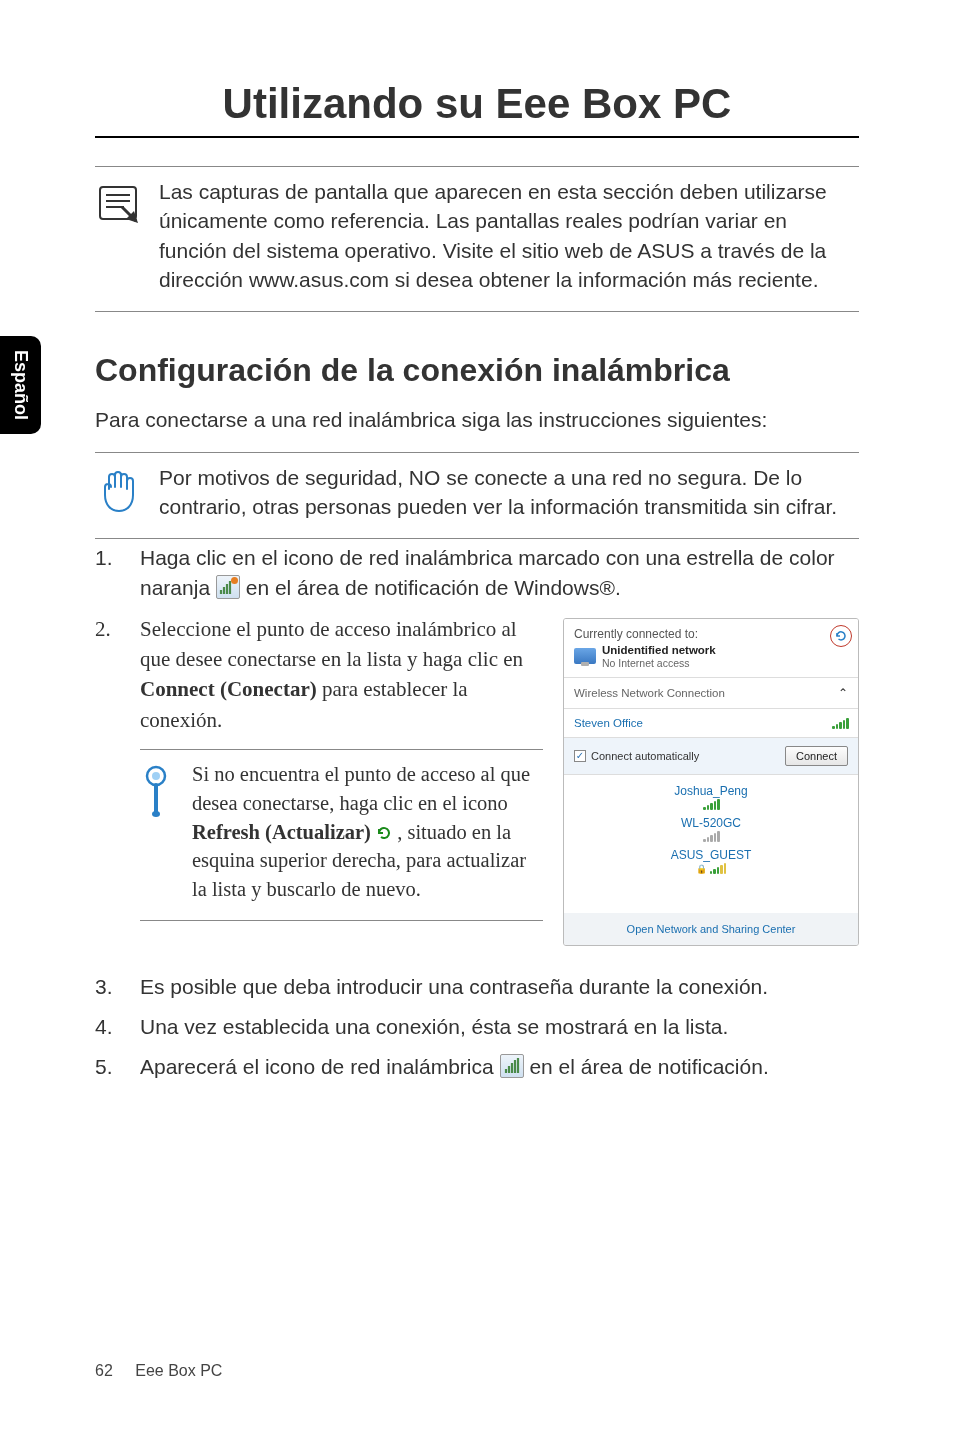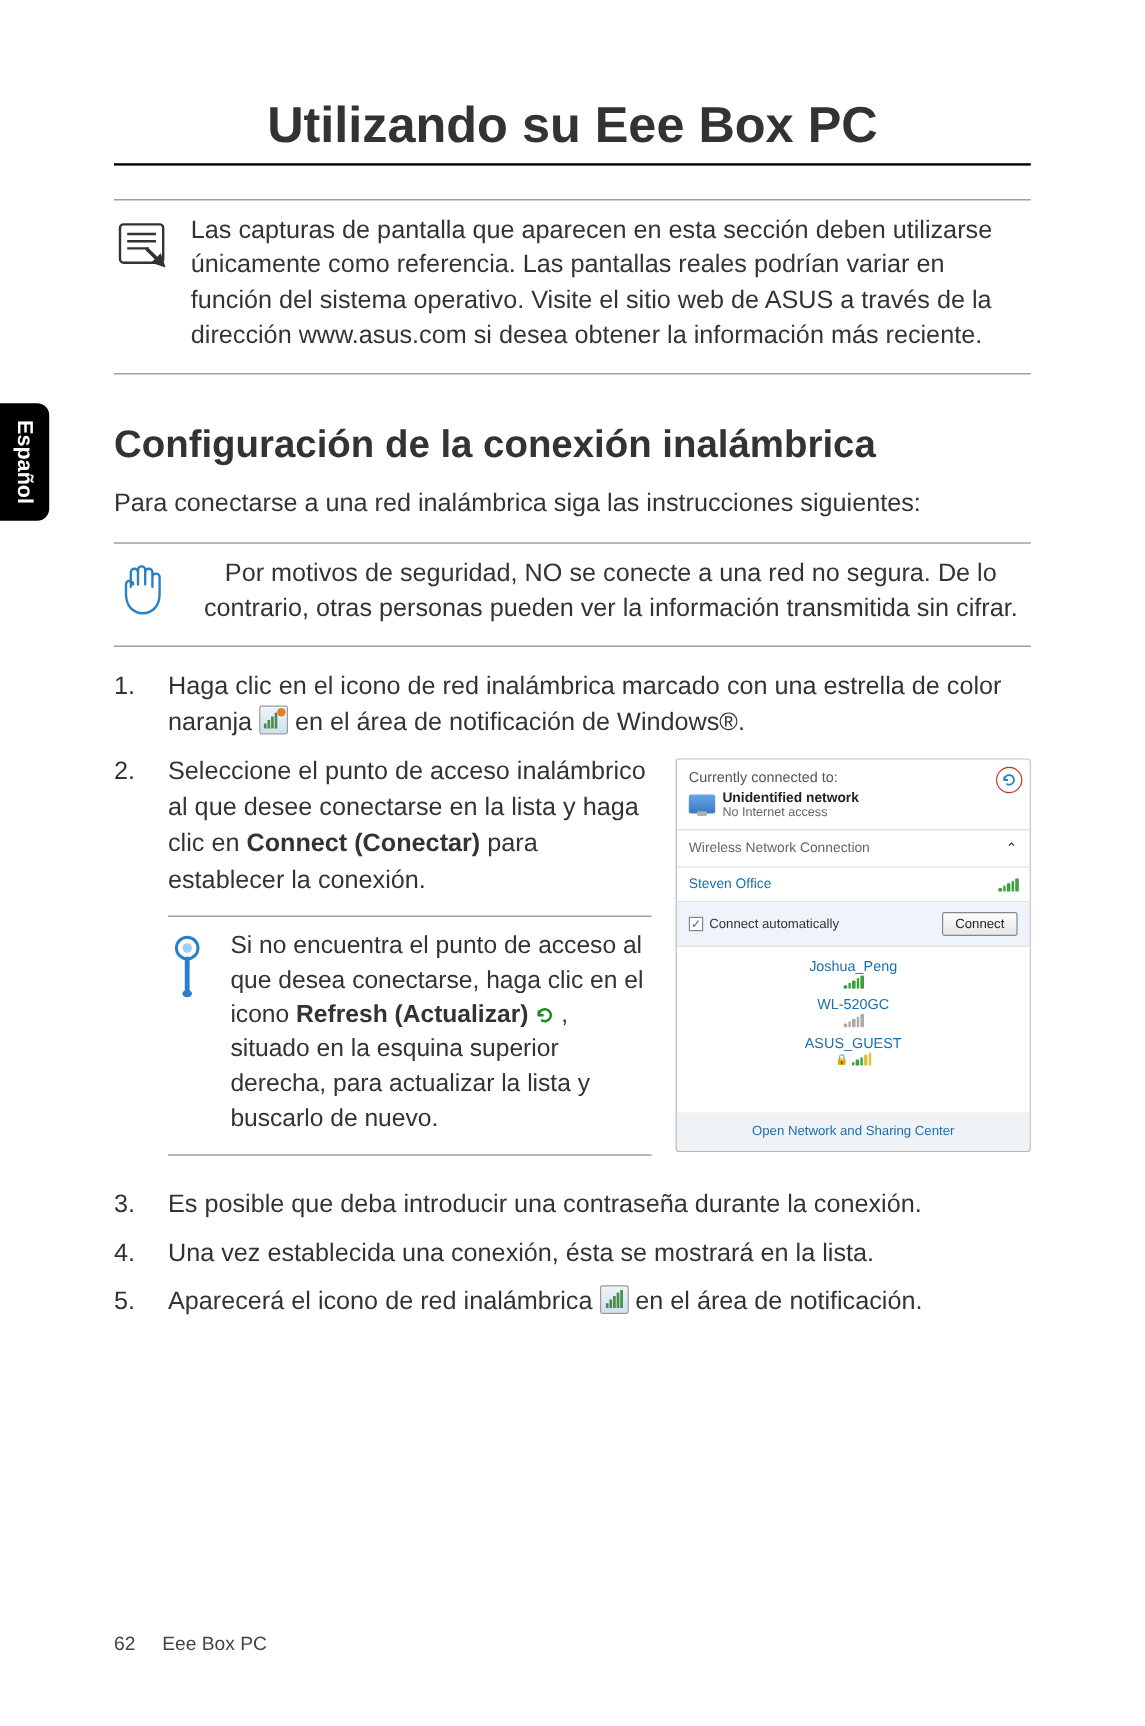"Por motivos de seguridad, NO" .note-box.inner { margin-bottom: 18px -> 4px; text-align: center -> none }
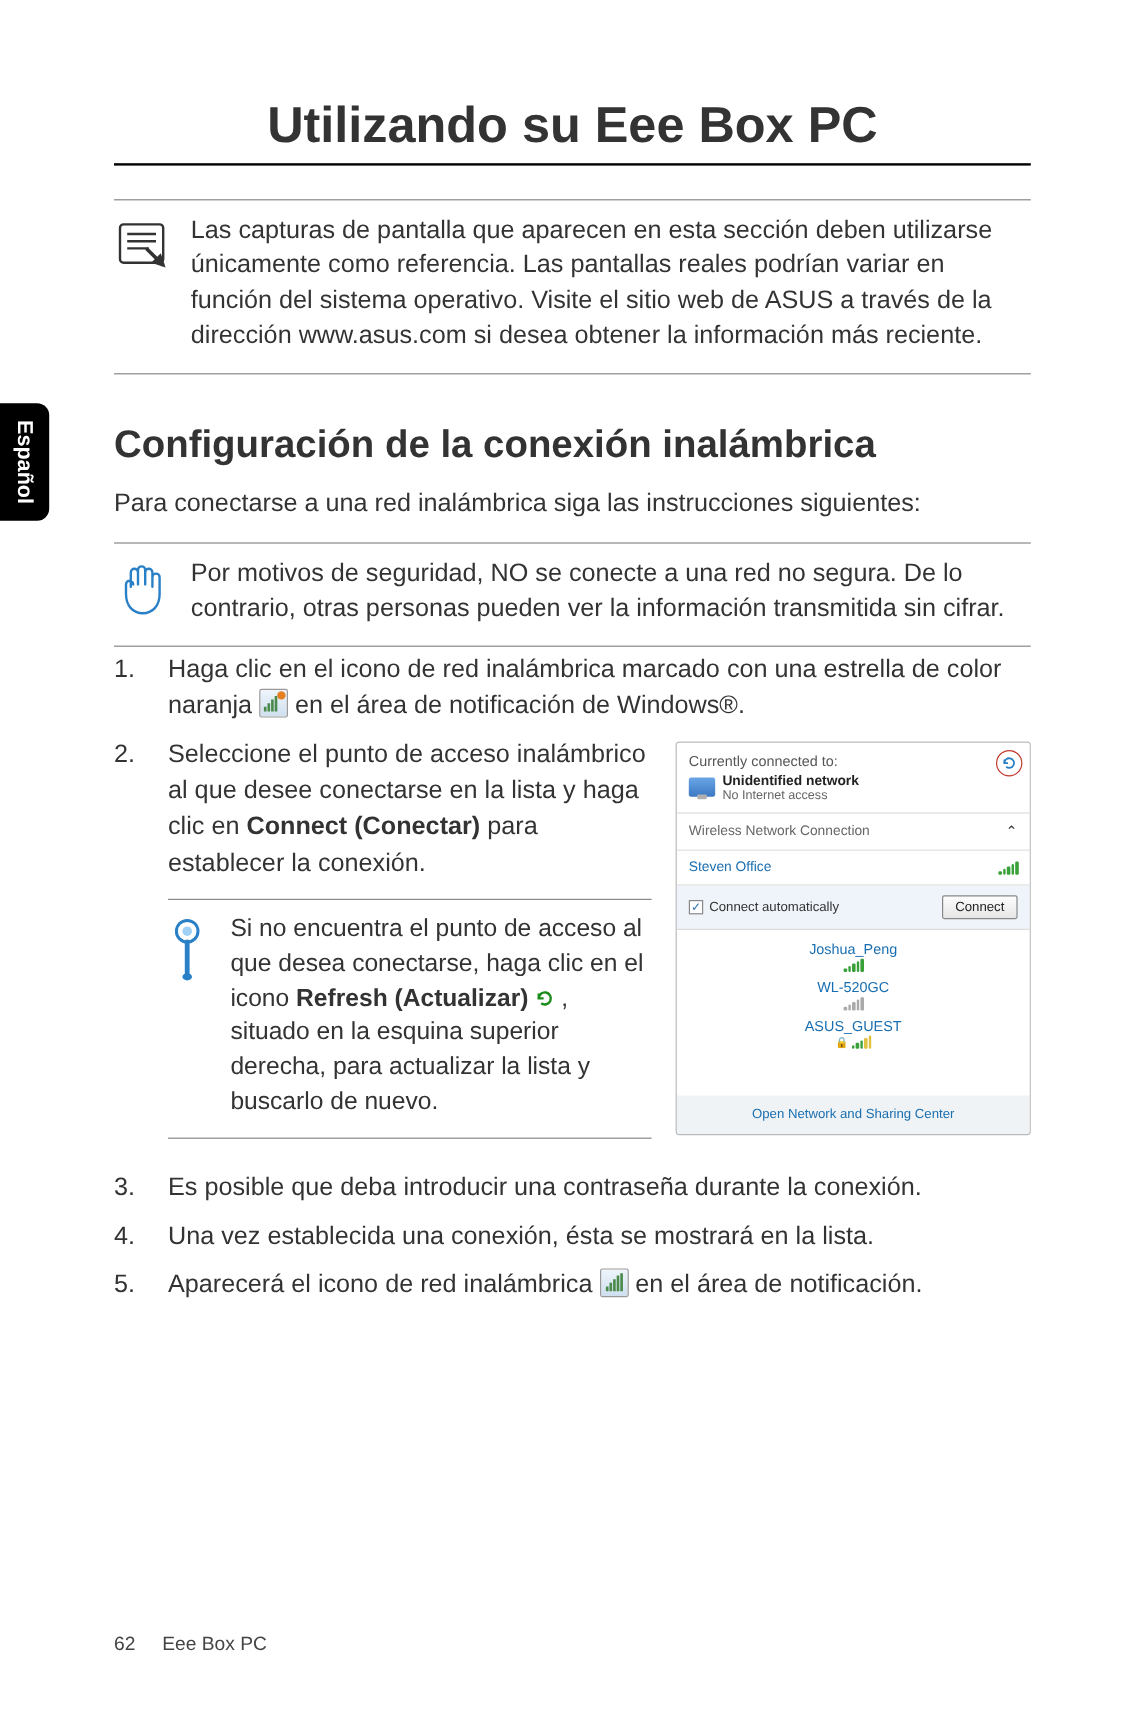"Seleccione el punto de acceso" .row-left { font-family: none -> Liberation Serif, serif }
